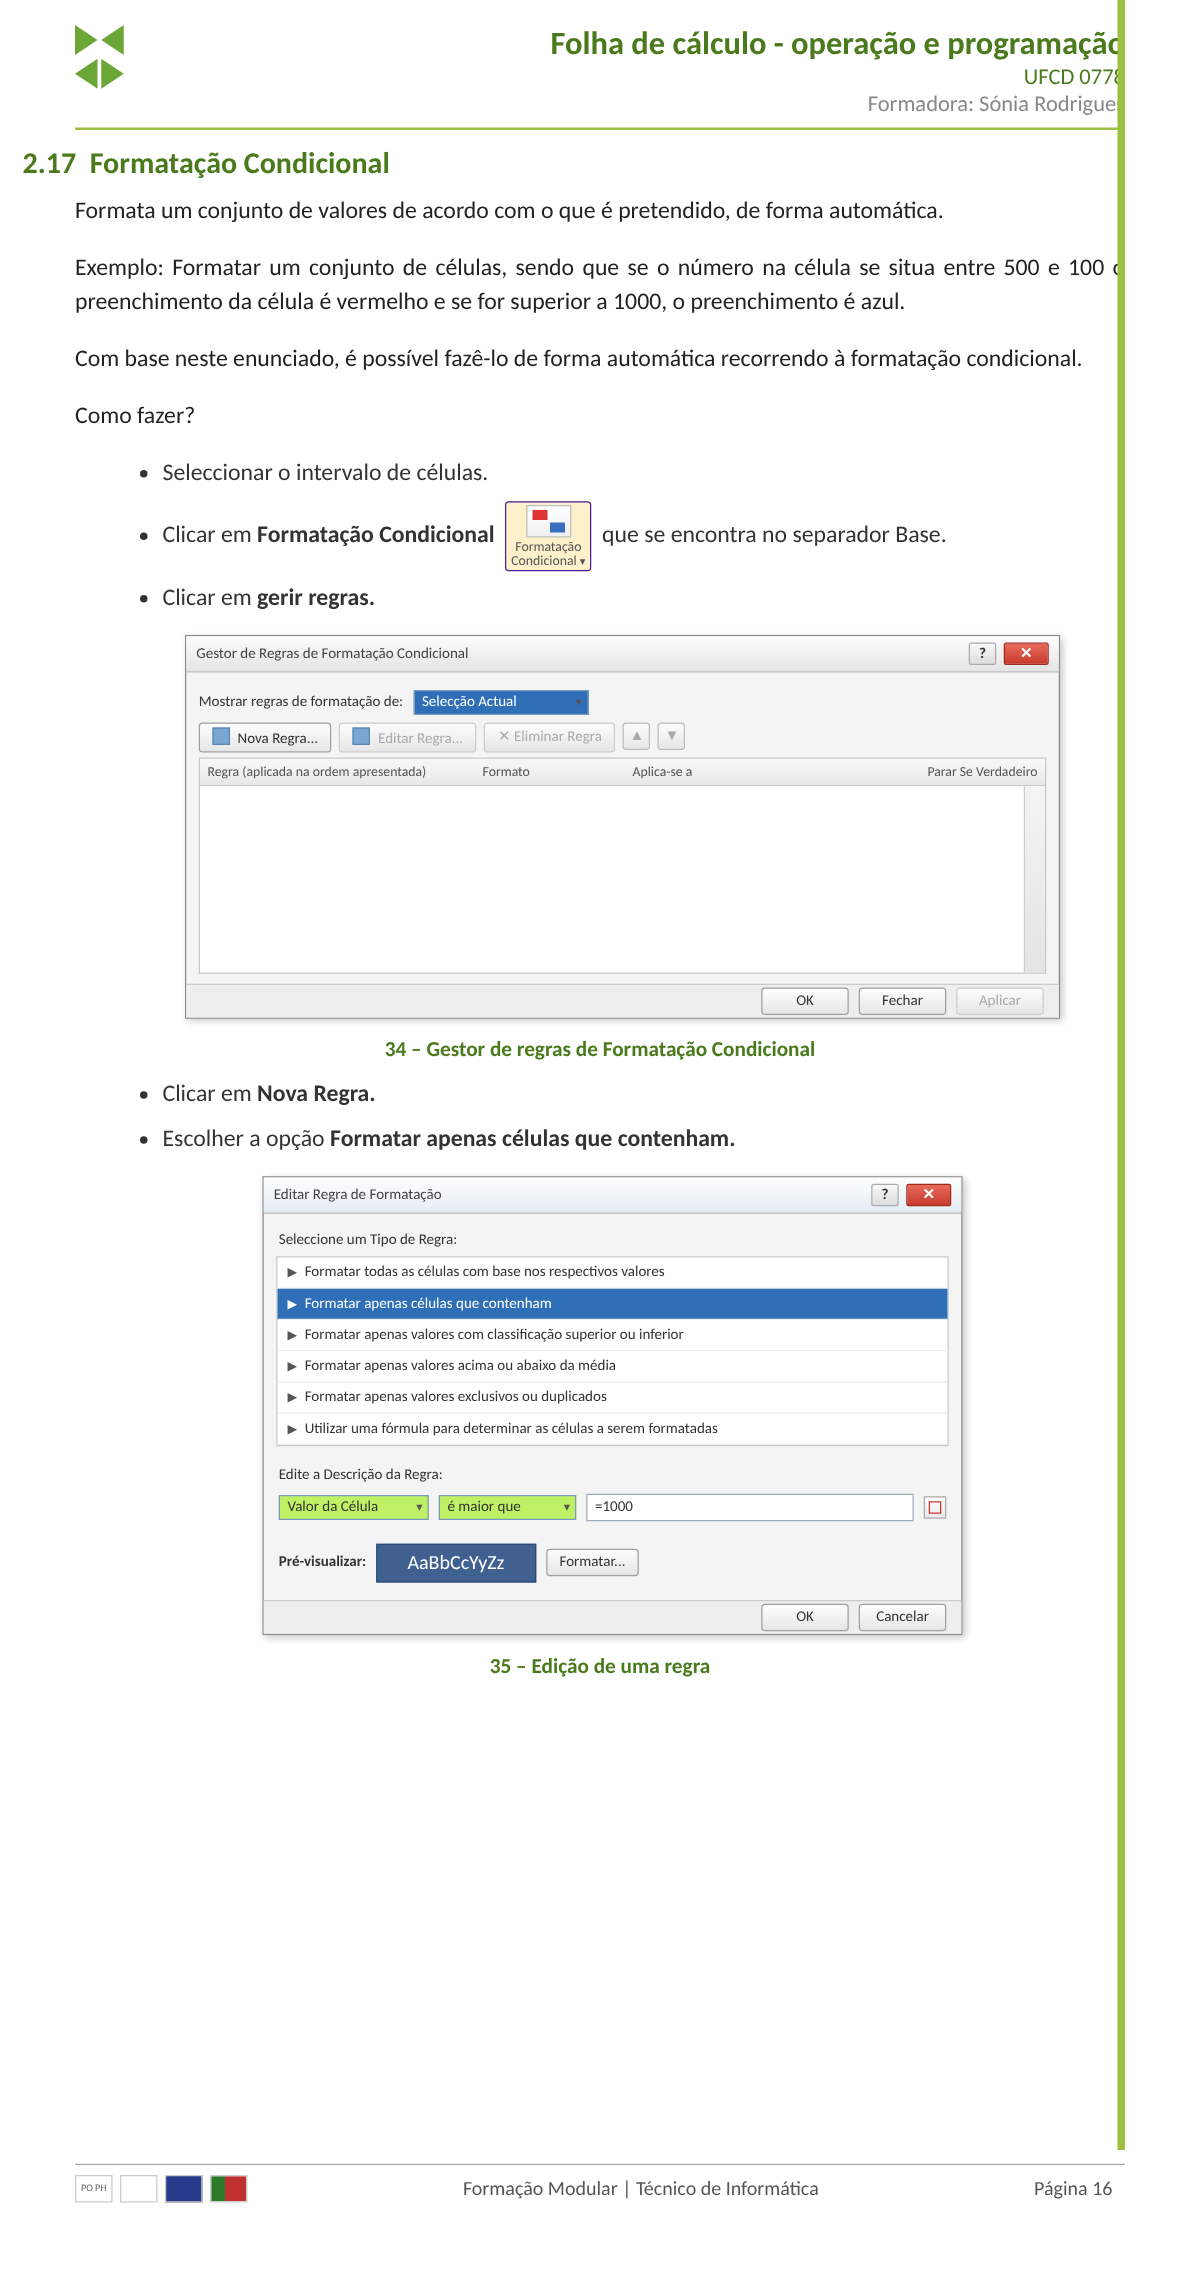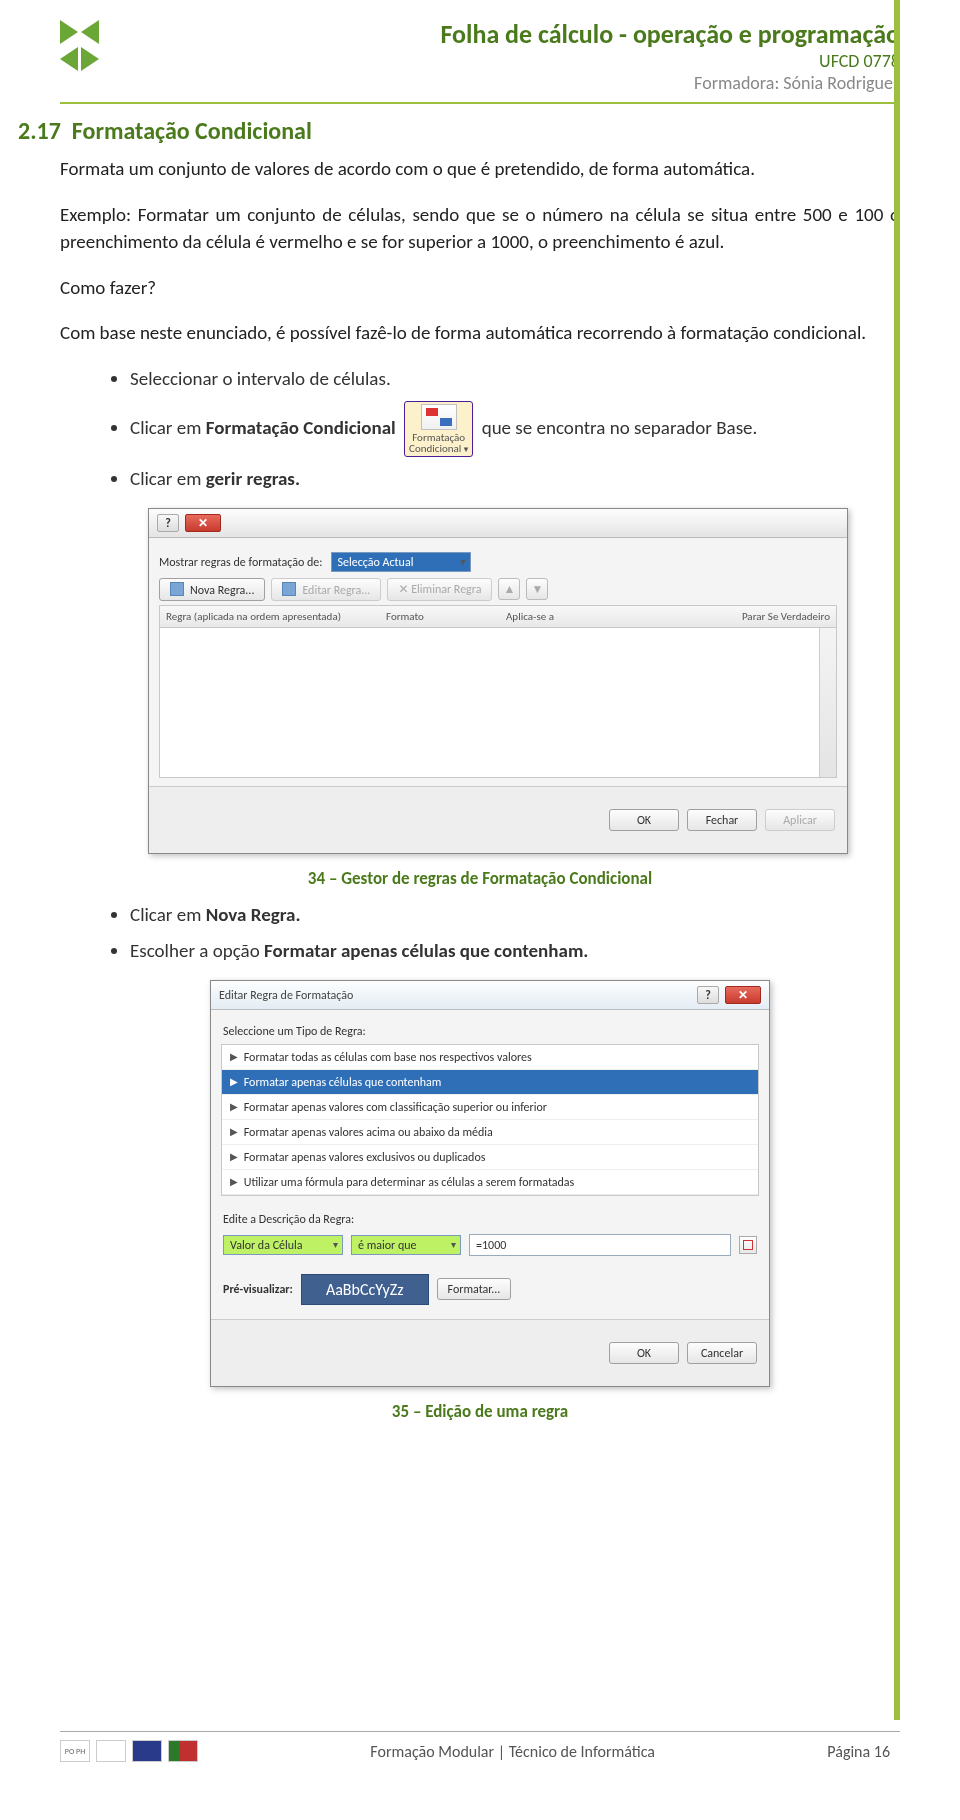"Como fazer?" div.body-text { order: before "Com base neste enunciado, é" -> after "Com base neste enunciado, é" }
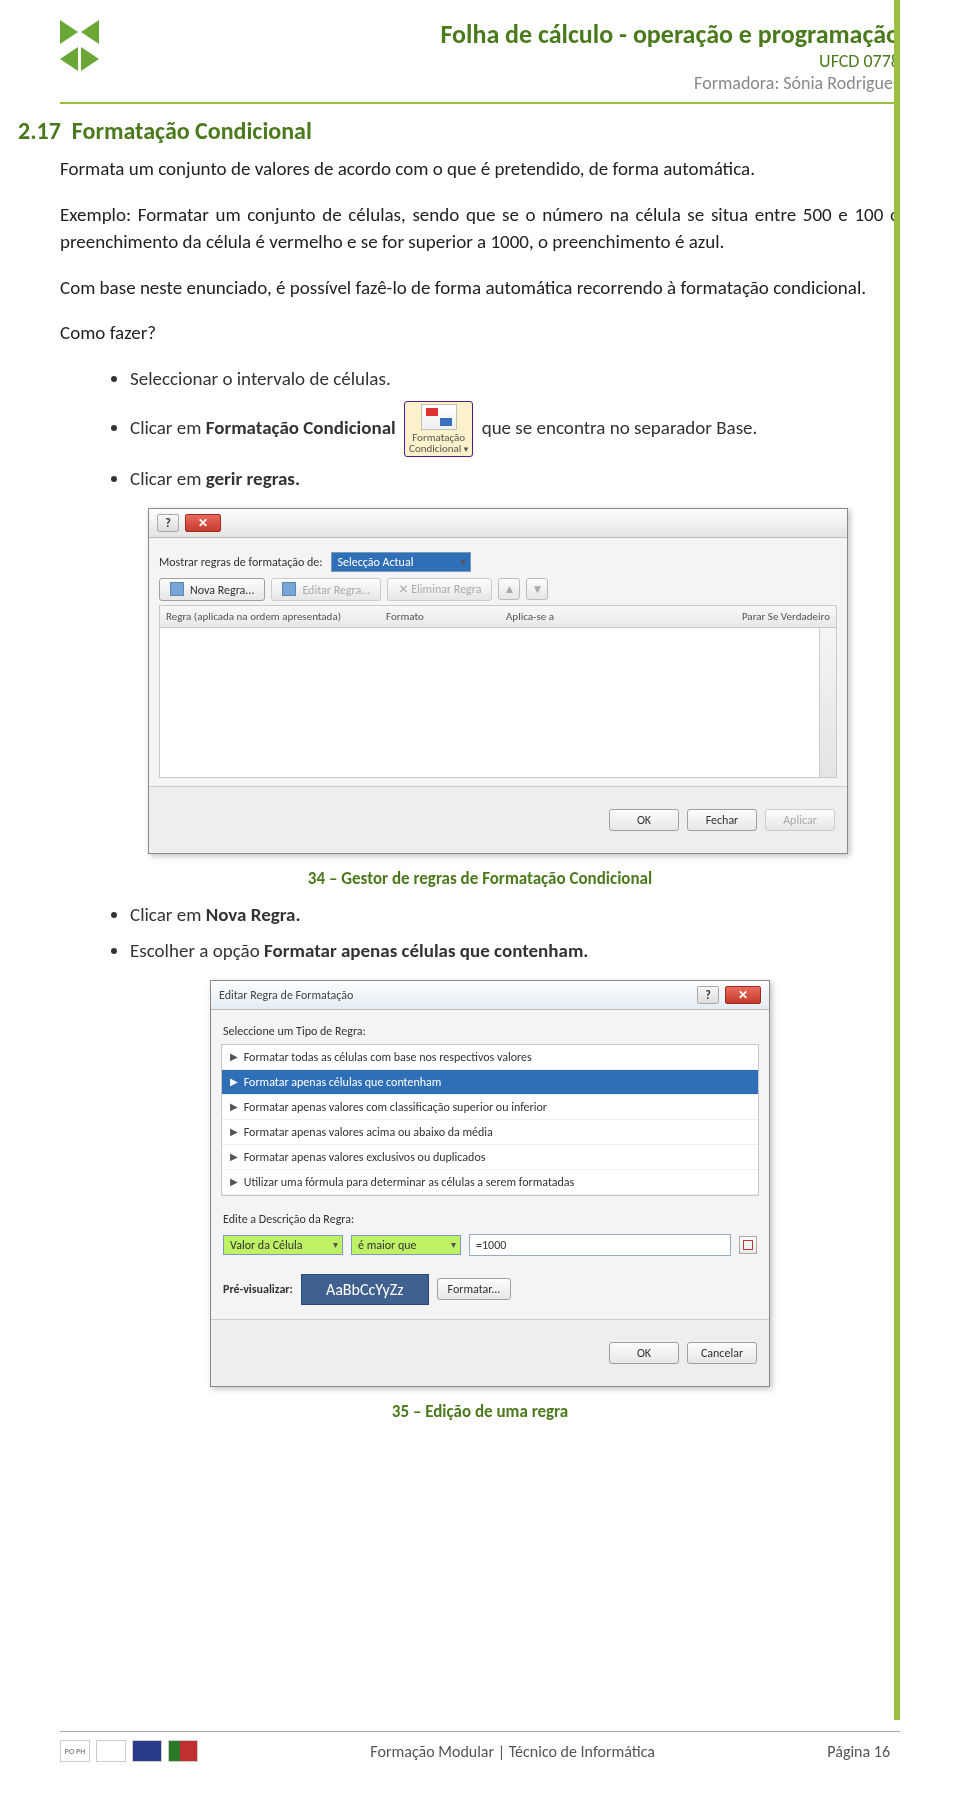"Gestor de Regras de Formatação" div.dlg-title-text { html: none -> <div>Gestor de Regras de Formatação Condicional</div> }
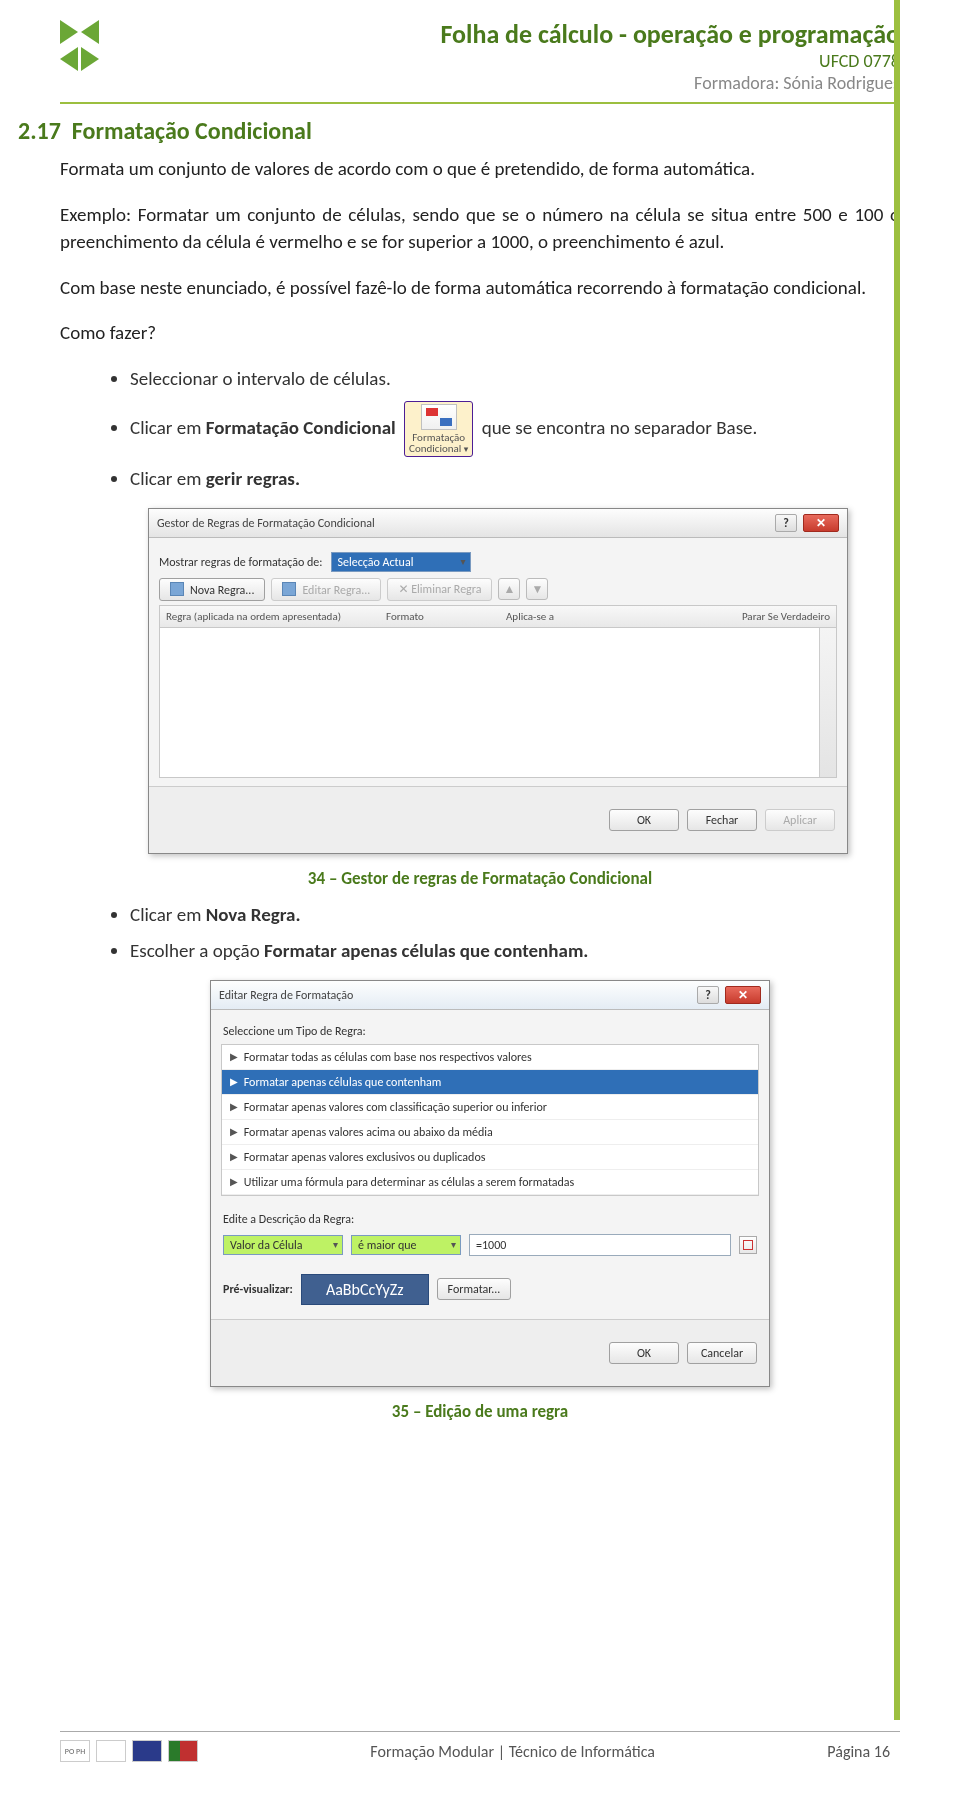"OK" .dlg-footer { padding: 22px 12px -> 2px 12px }
